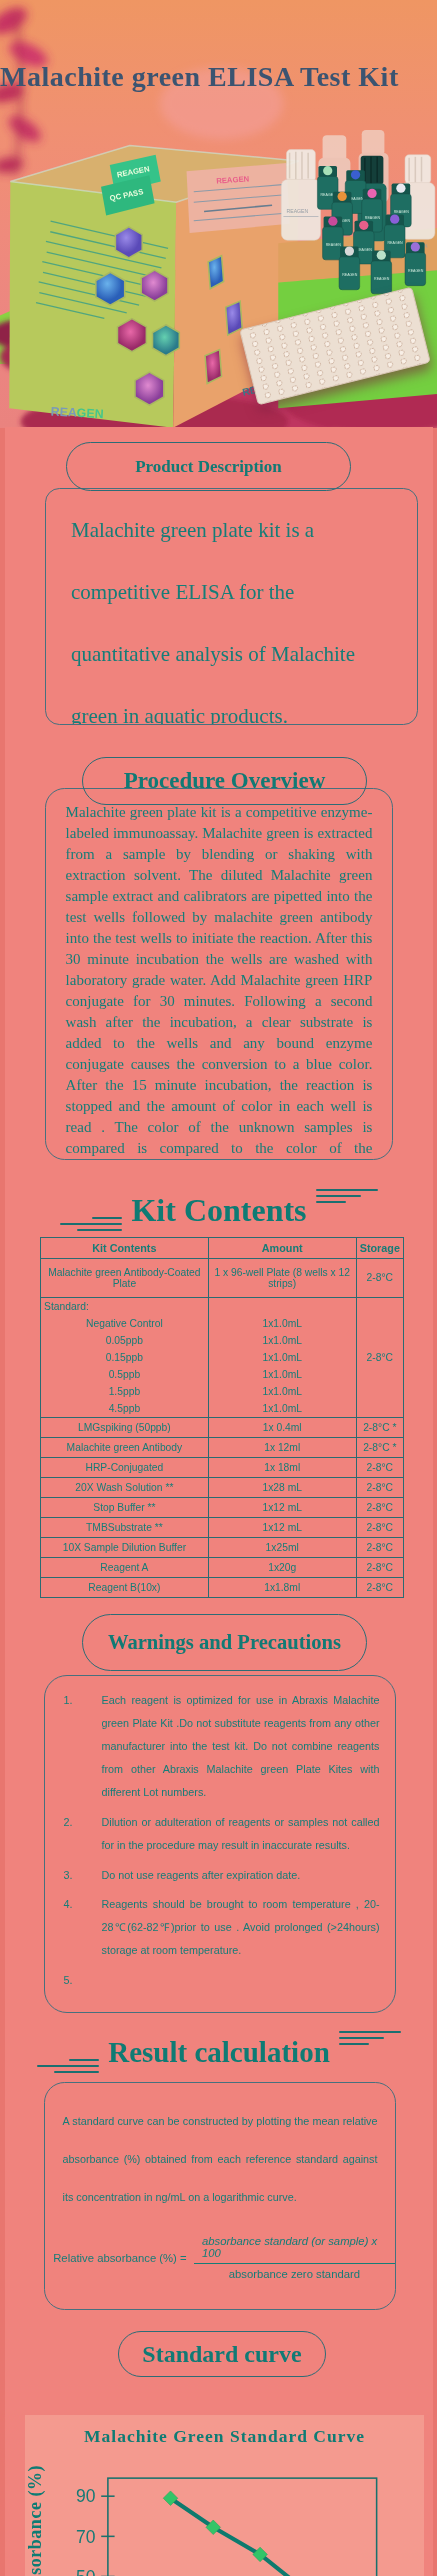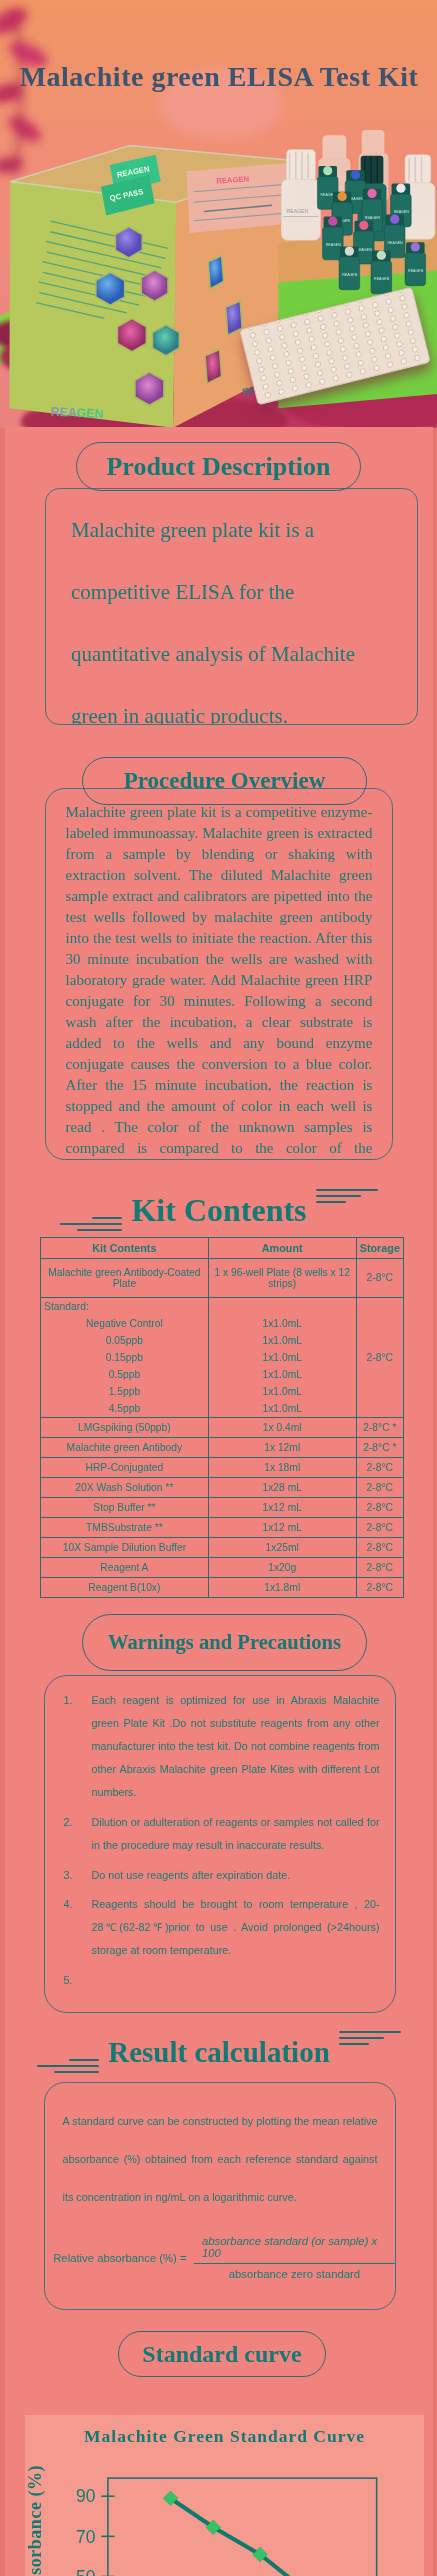"Malachite green ELISA Test Kit" .page-title { text-align: center -> none }
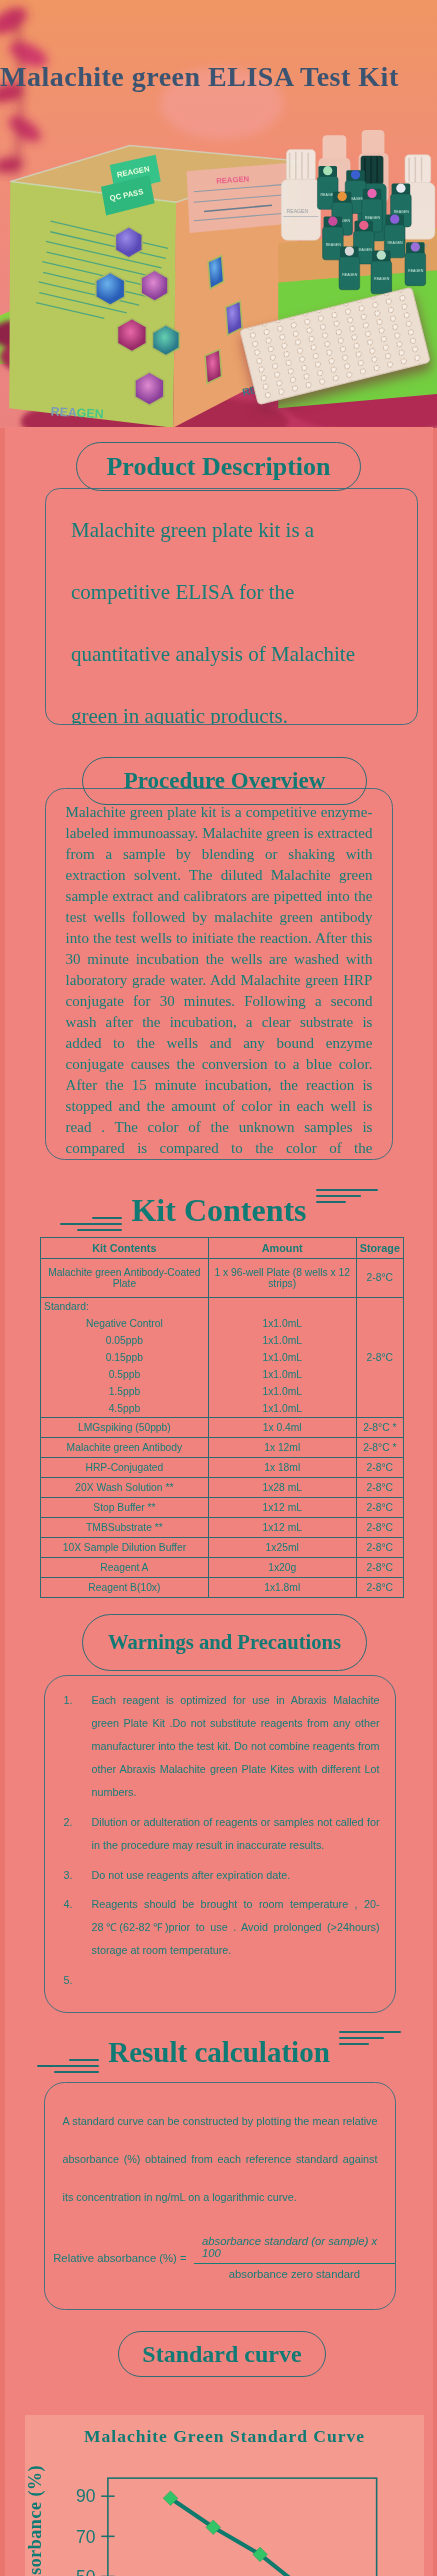"Product Description" div.pill { font-size: 26px -> 17px; left: 76px -> 66px }
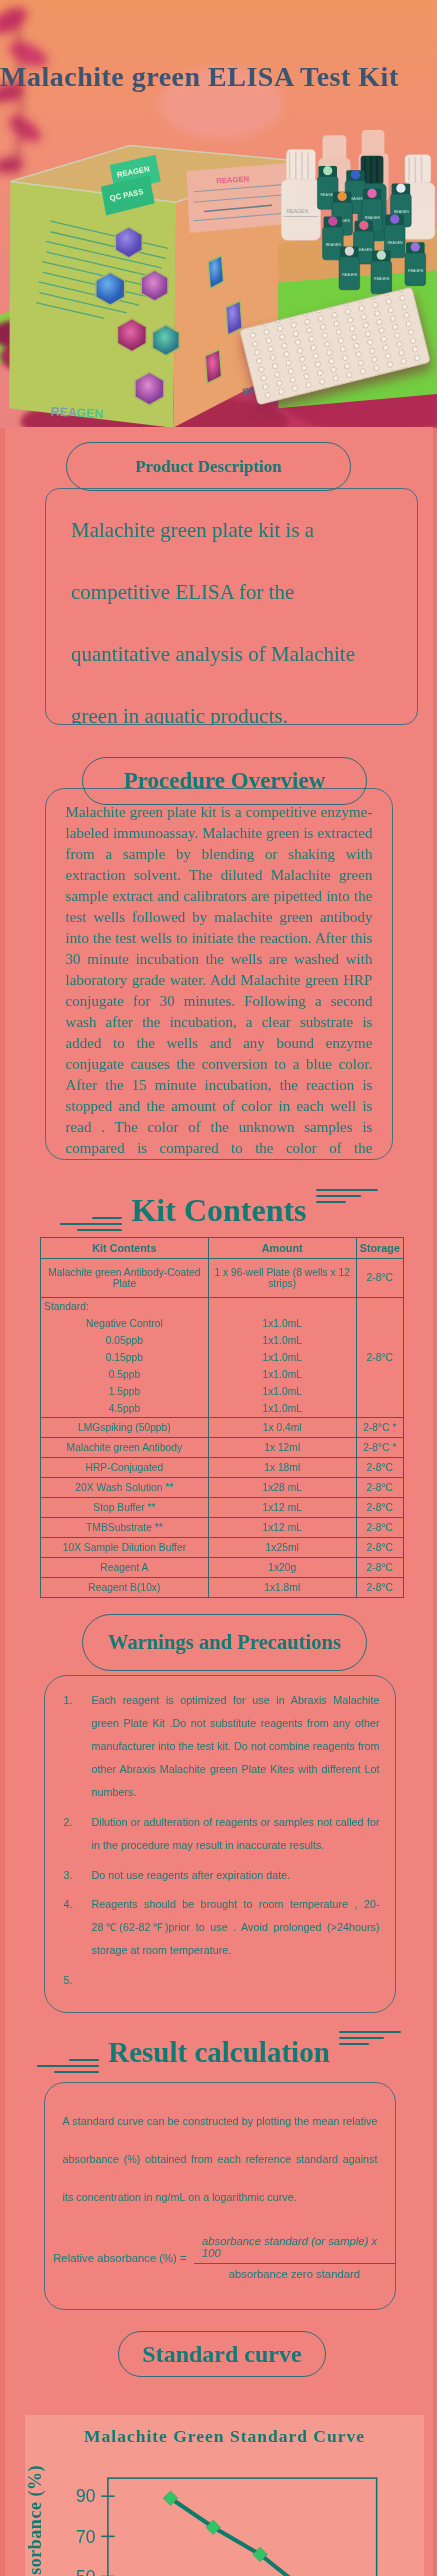"Each reagent is optimized for" .warn-item .txt { margin-left: none -> 10px }
